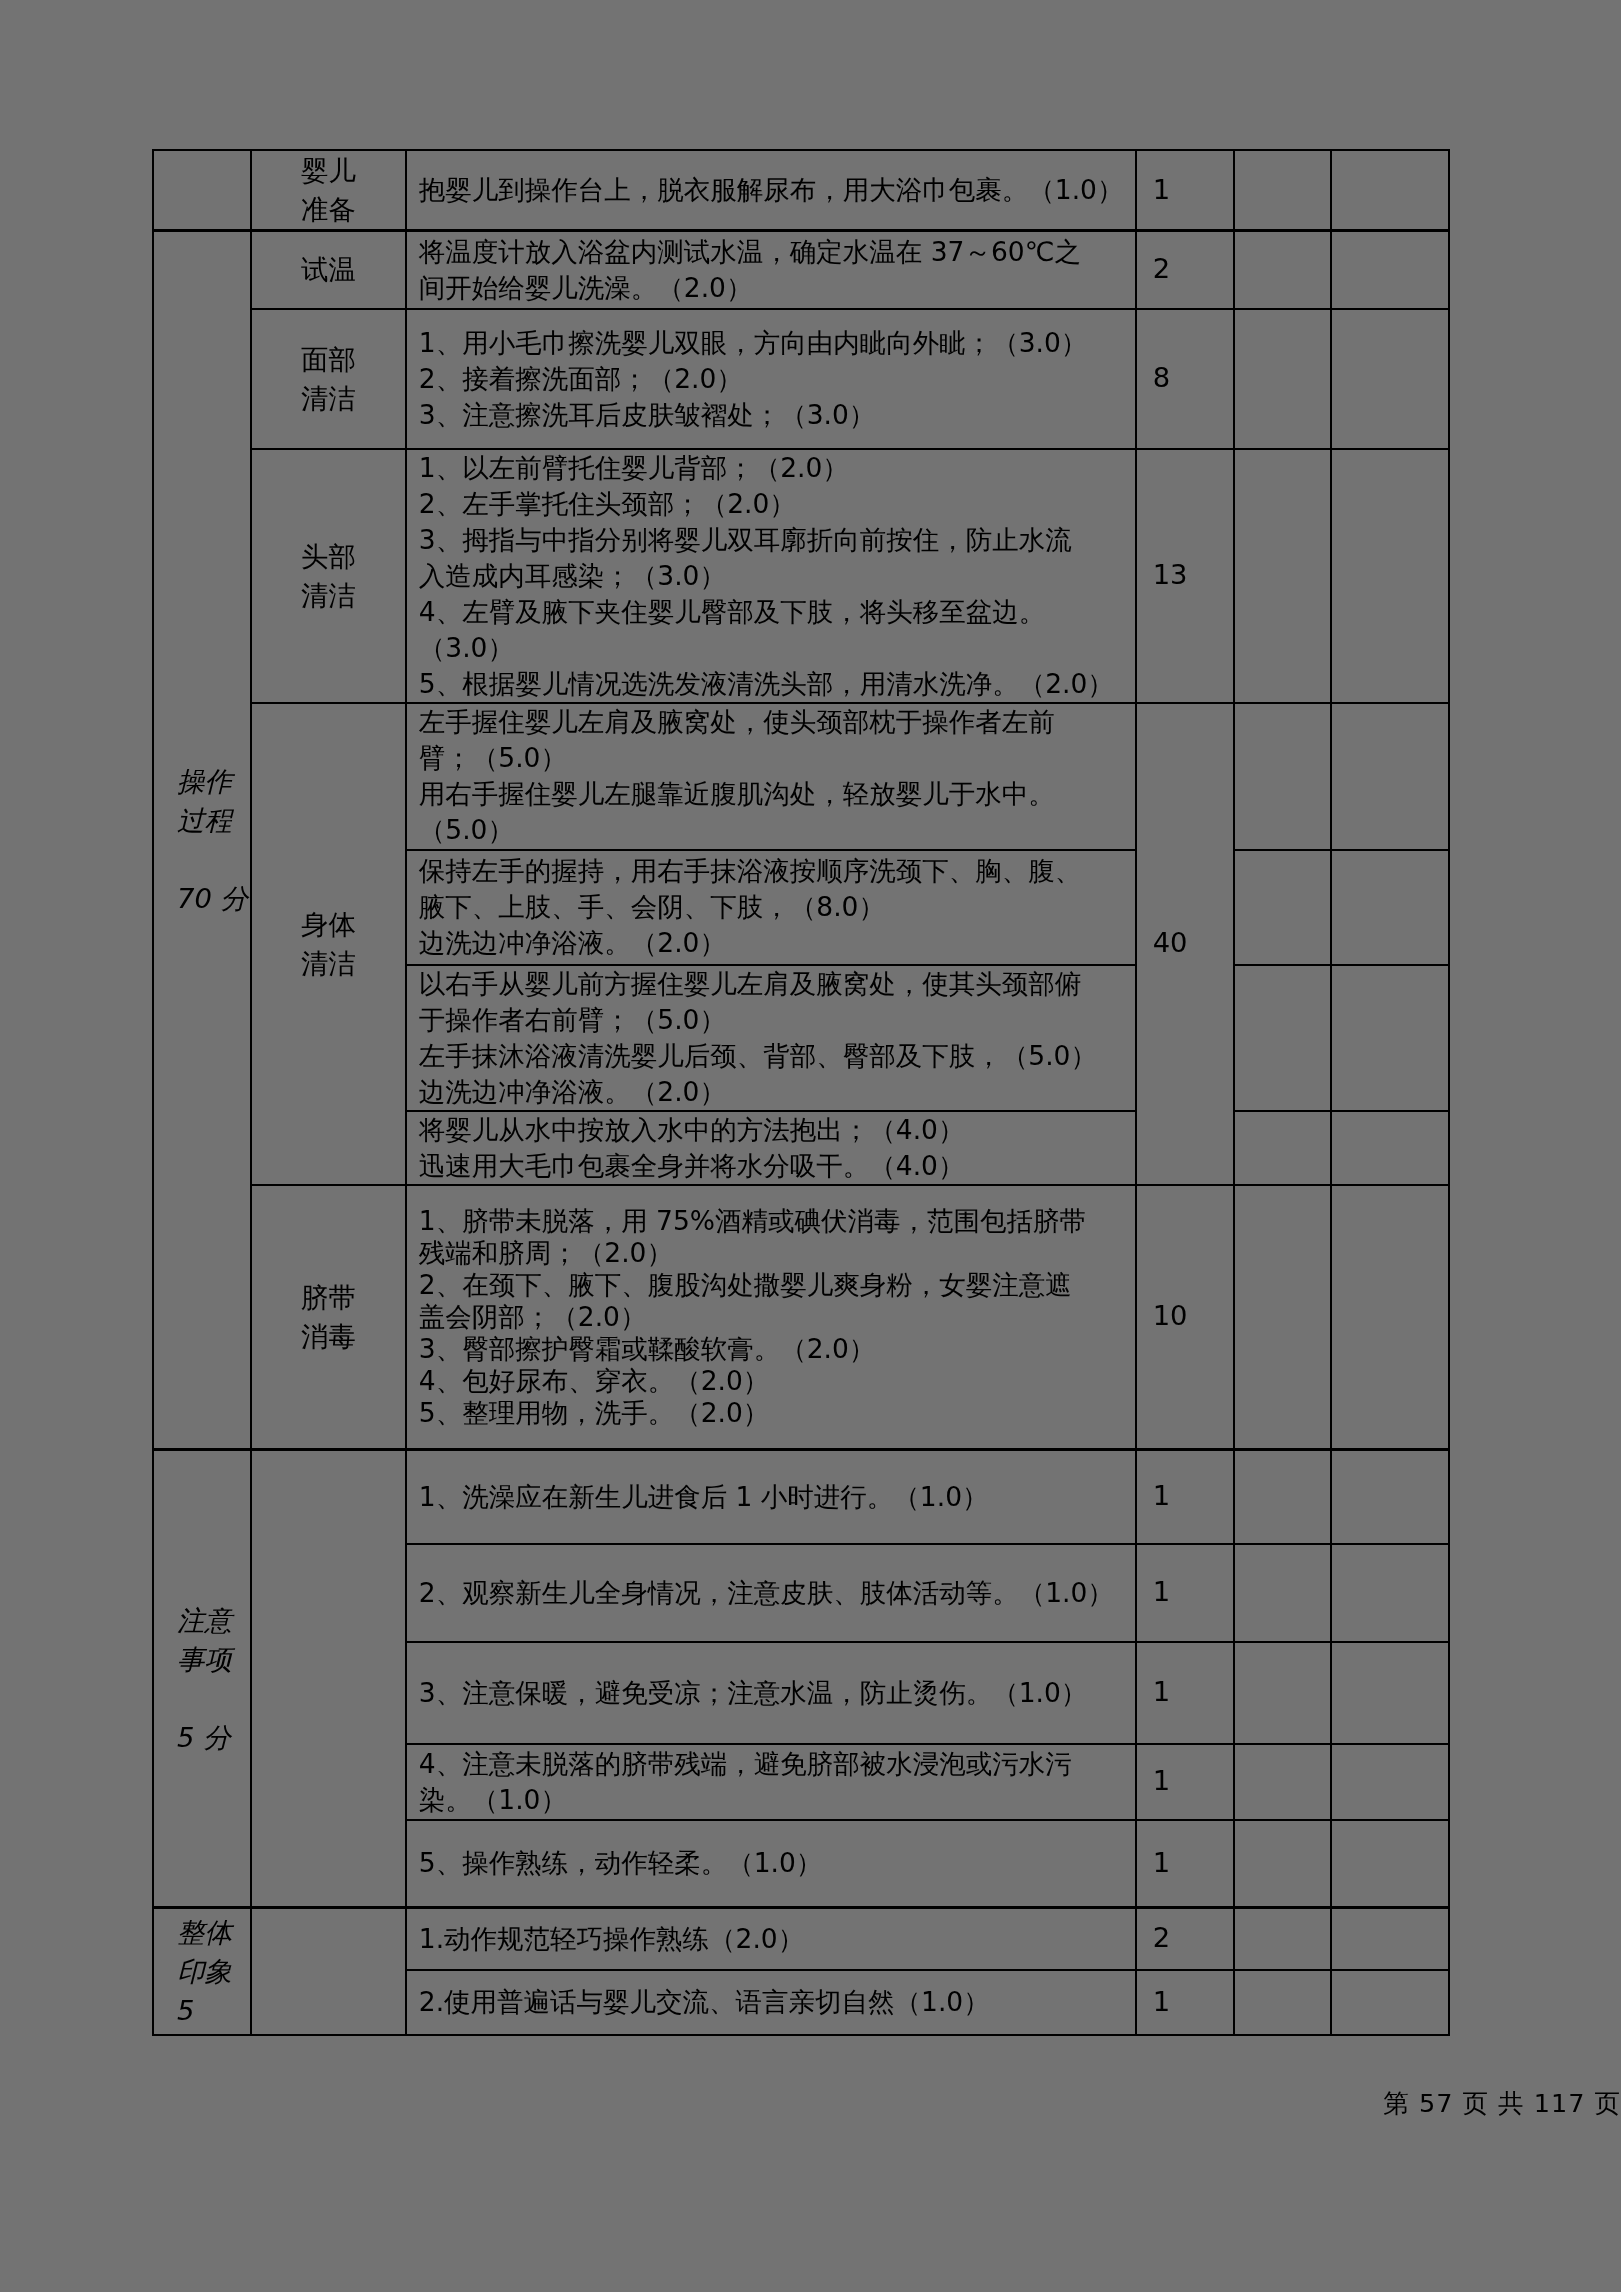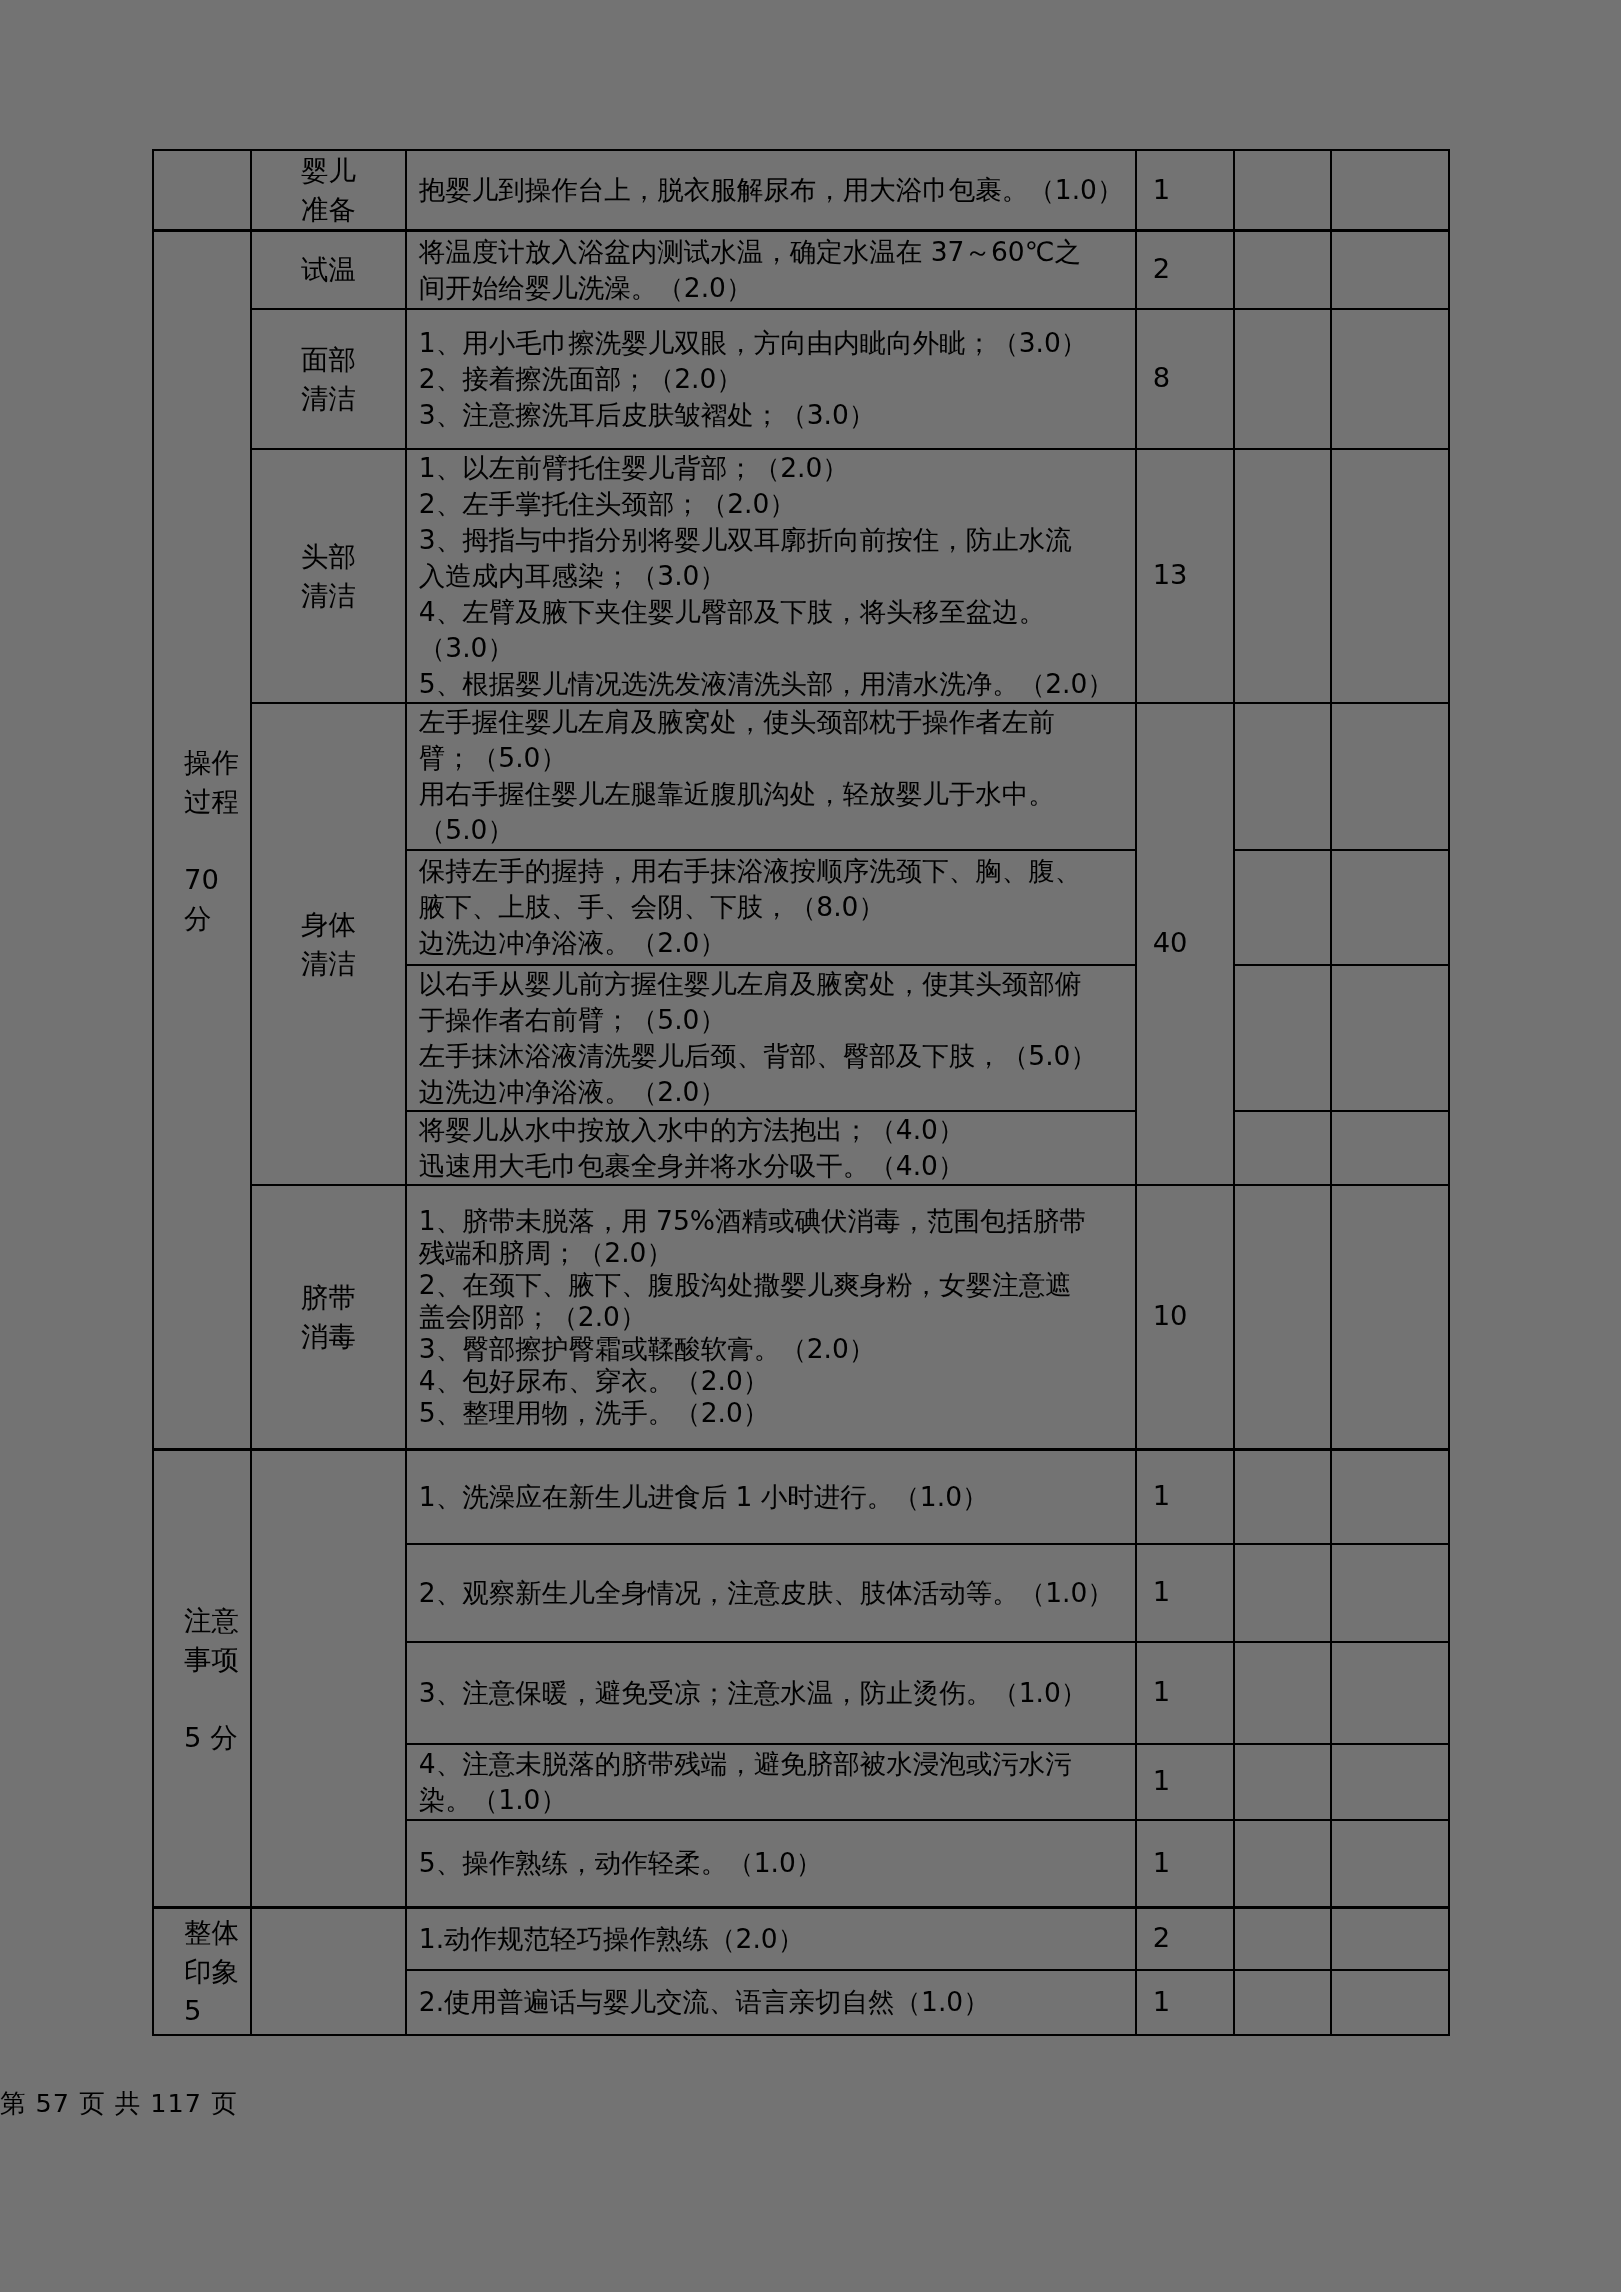"操作" td.c1 { font-style: none -> italic; padding-left: 30px -> 23px }
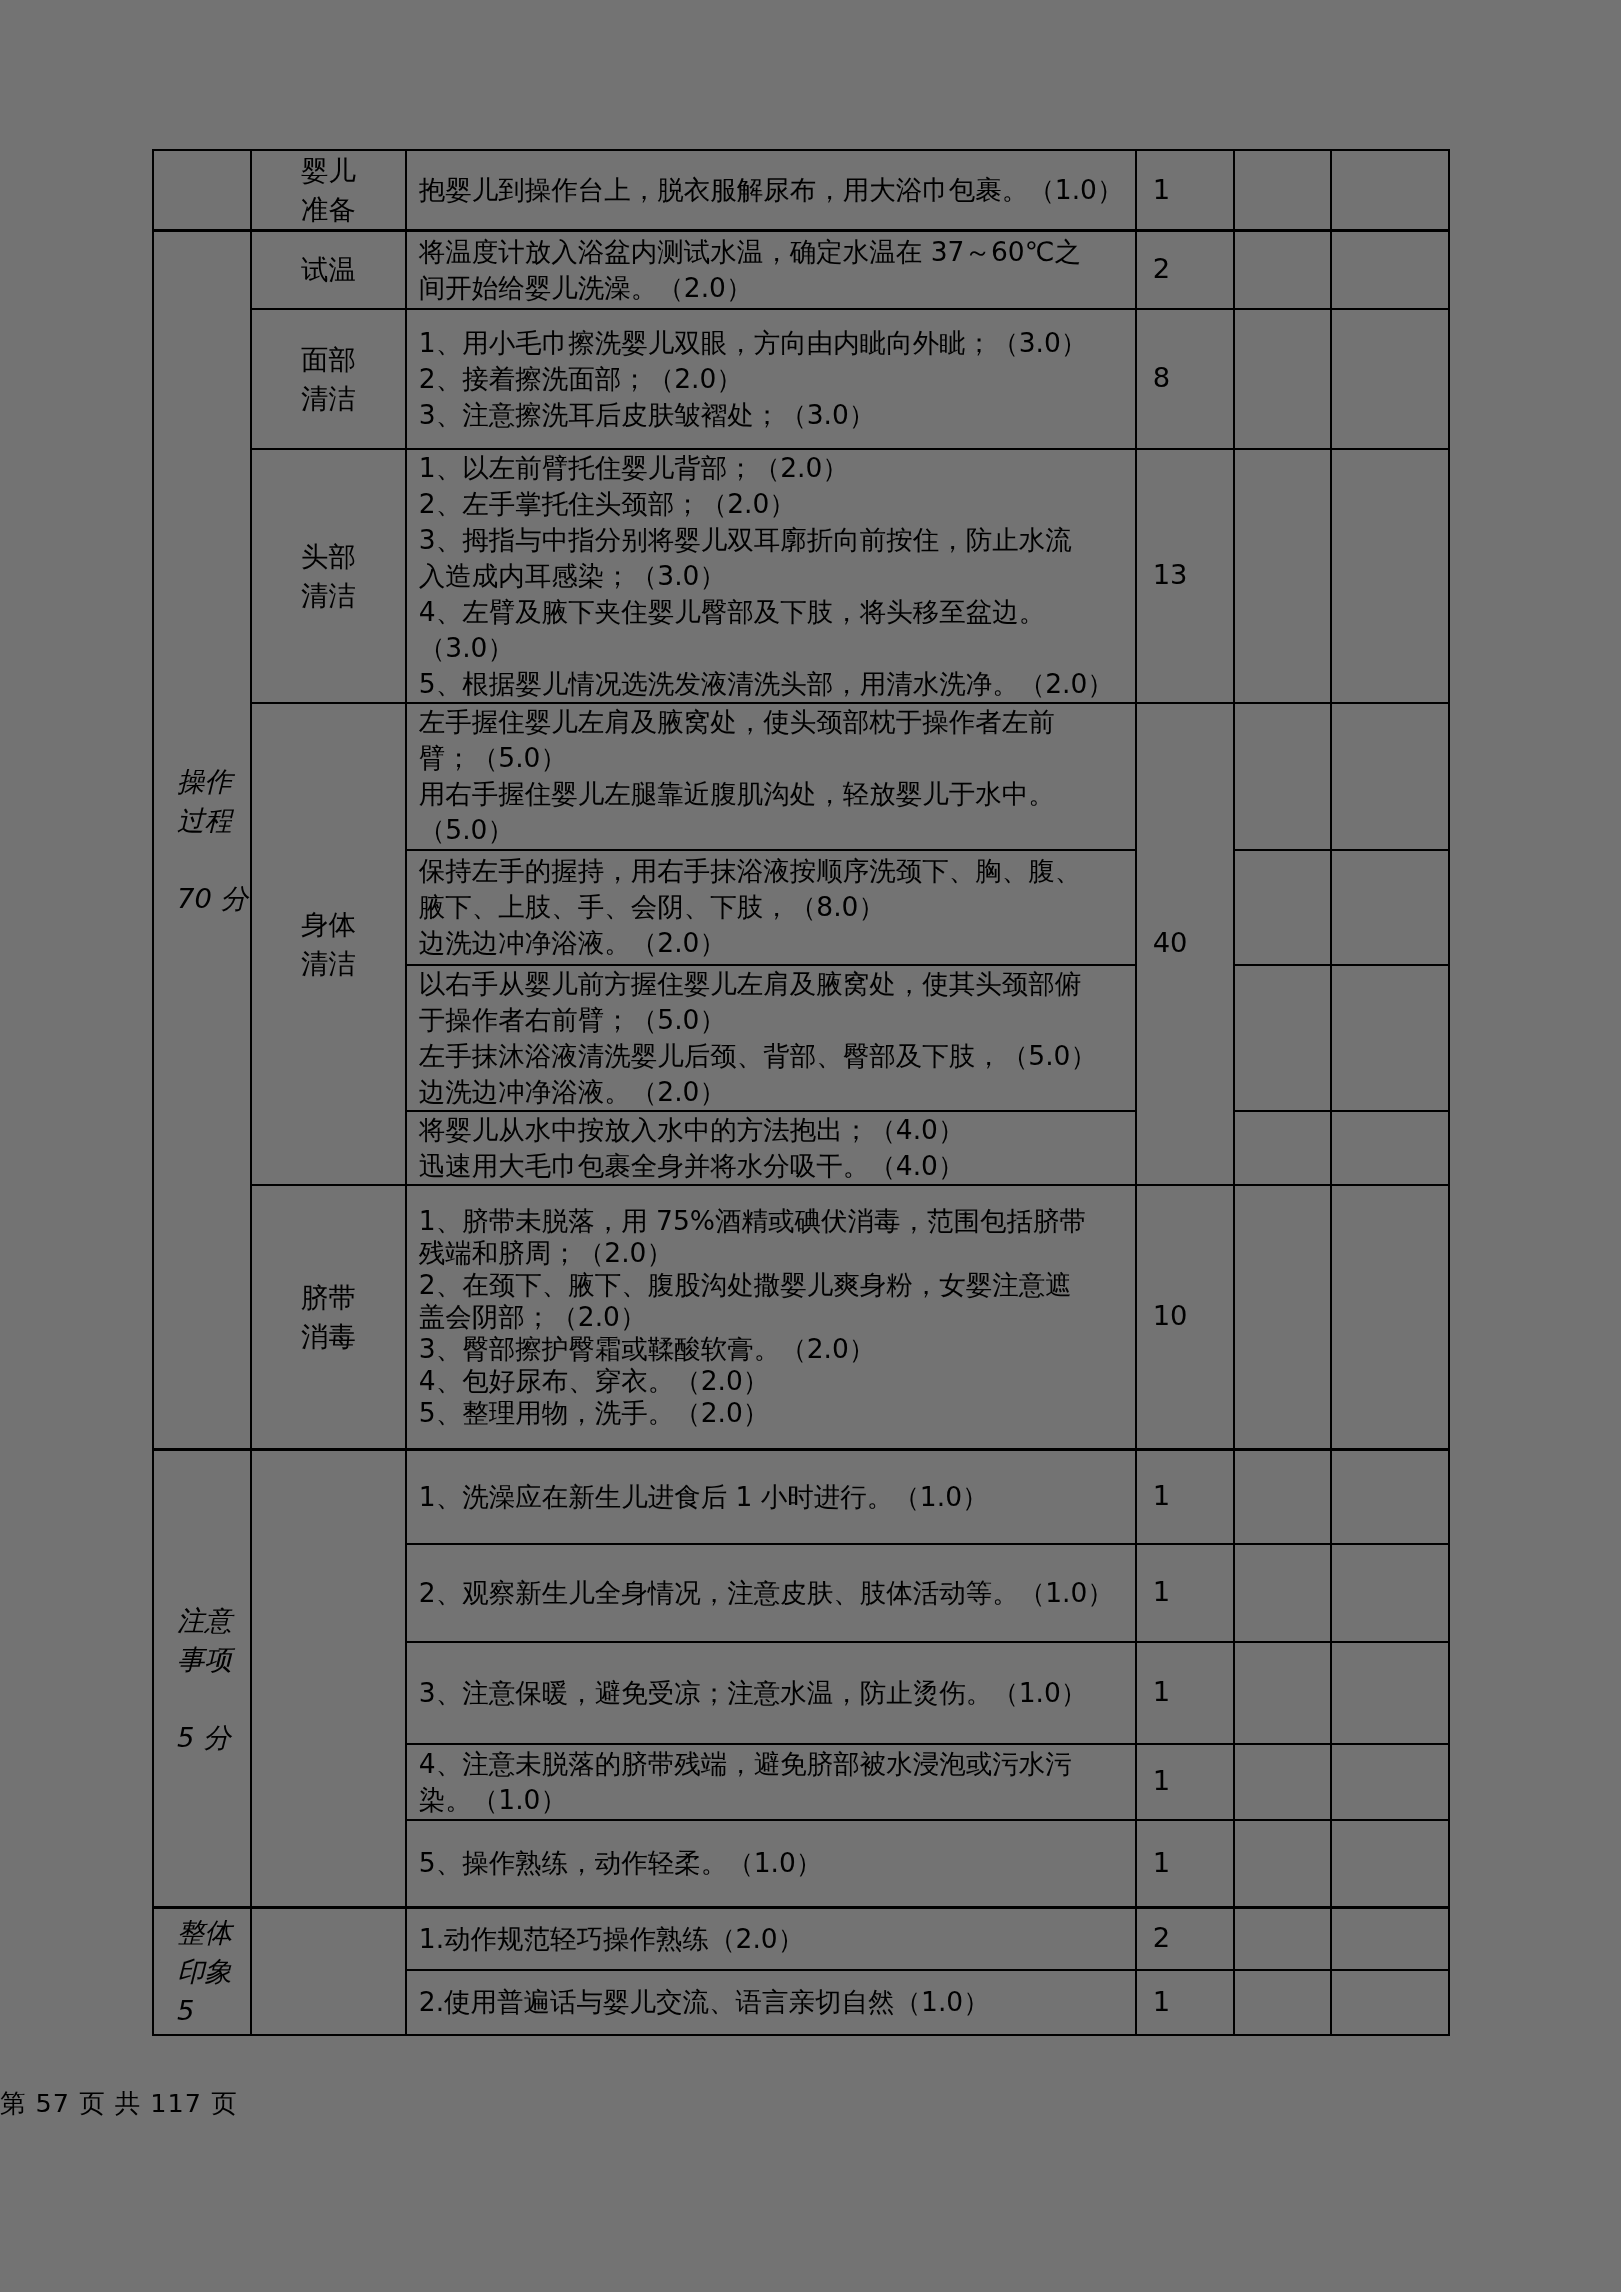"第 57 页 共 117" .footer { text-align: left -> right }
